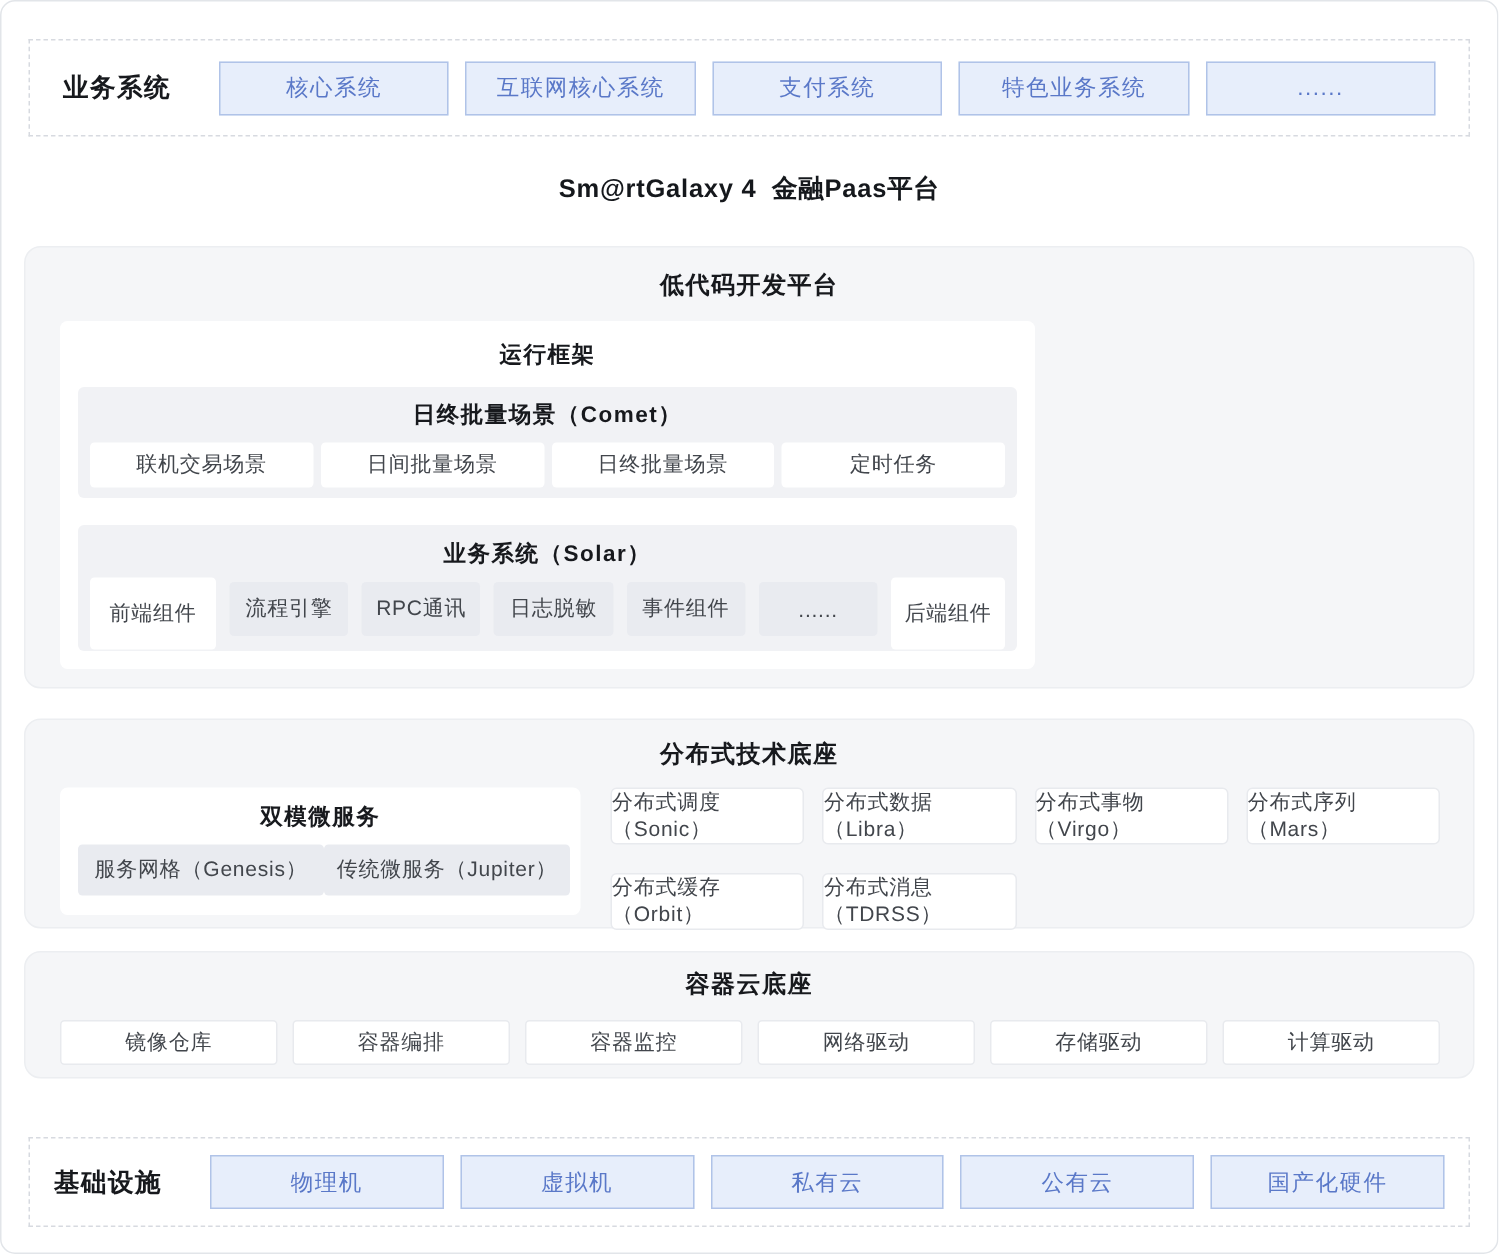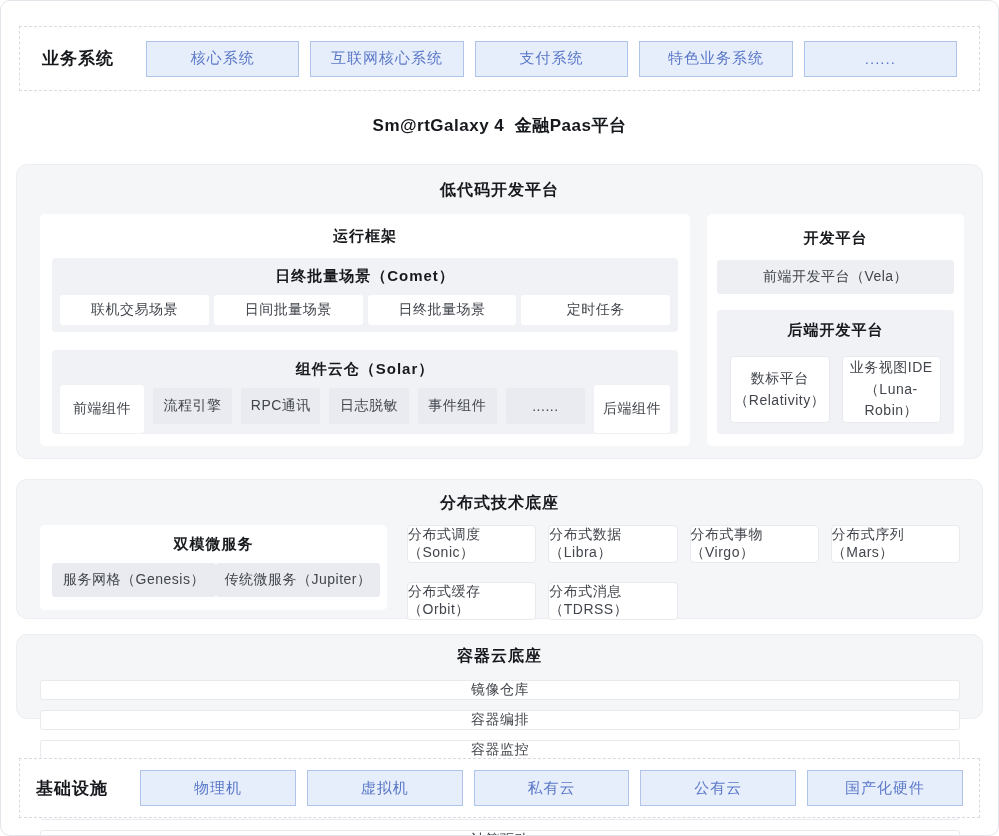"开发平台" div.card { html: <div> <div>开发平台</div> <div>前端开发平台（Vela）</div> <div> <div>后端开发平台</div> <div> <div> <span>数标平台</span> <span>（Relativity）</span> </div> <div> <span>业务视图IDE</span> <span>（Luna-Robin）</span> </div> </div> </div> </div> -> none }
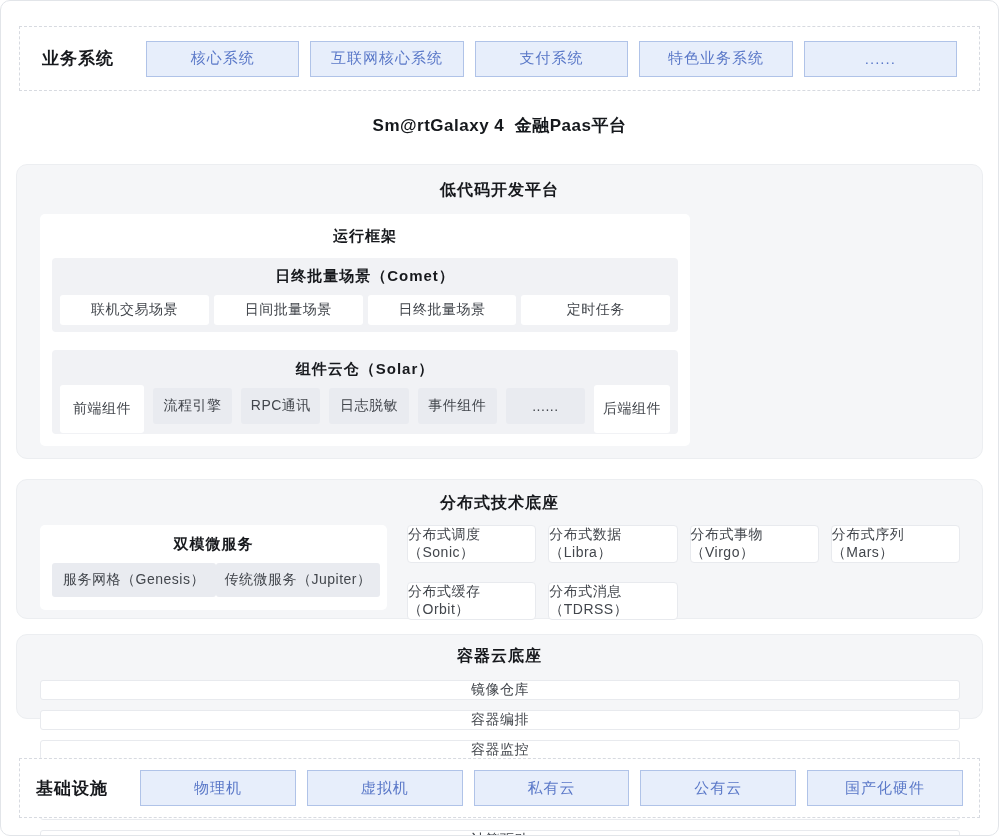"组件云仓（Solar）" div.section-title { text: 组件云仓 -> 业务系统 }
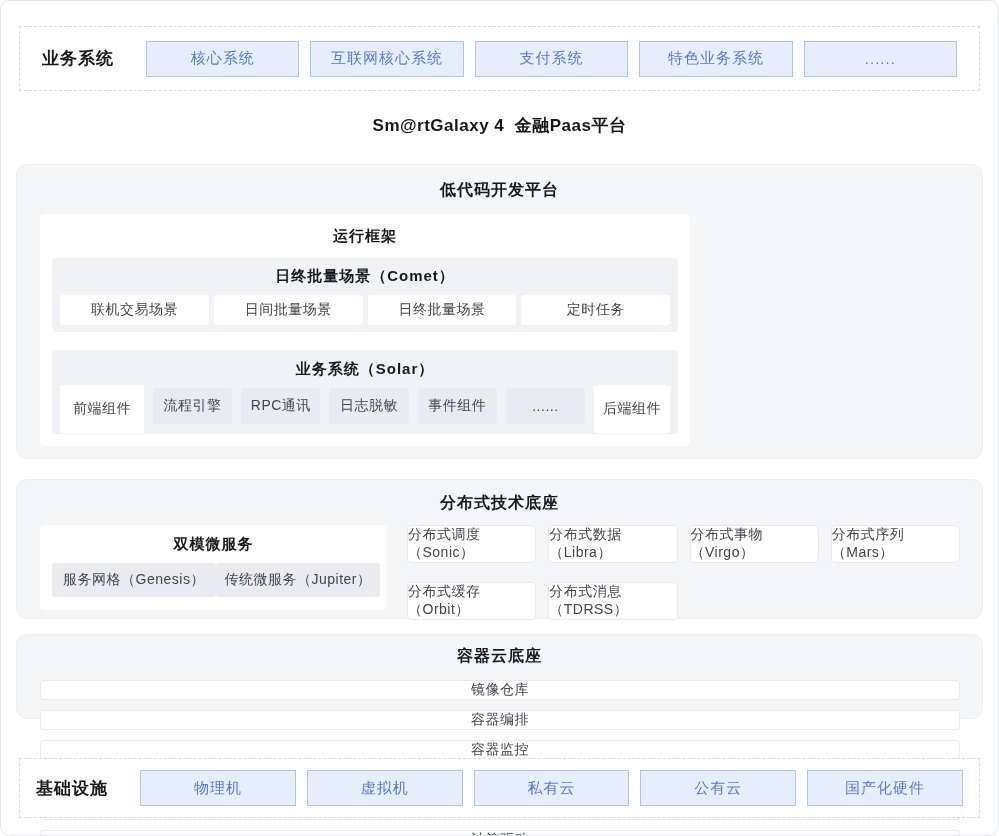"镜像仓库" .cc-row { flex-direction: column -> none }
